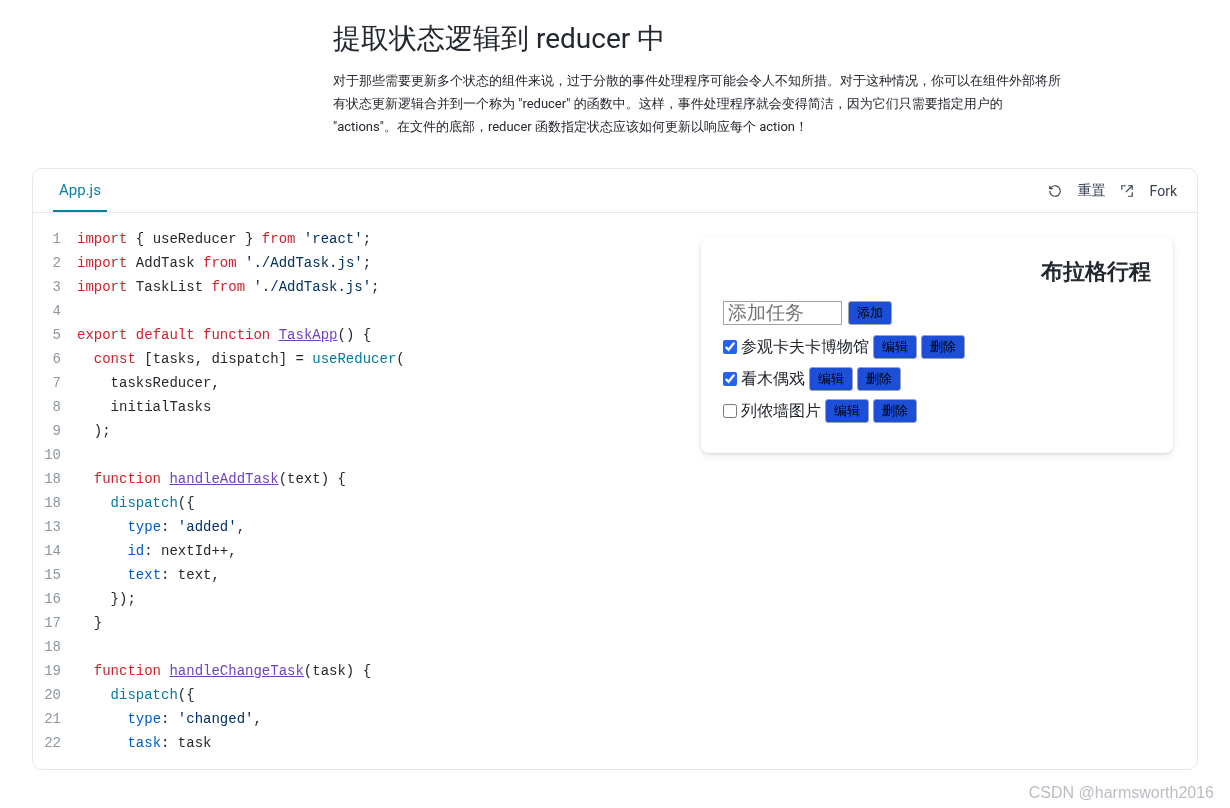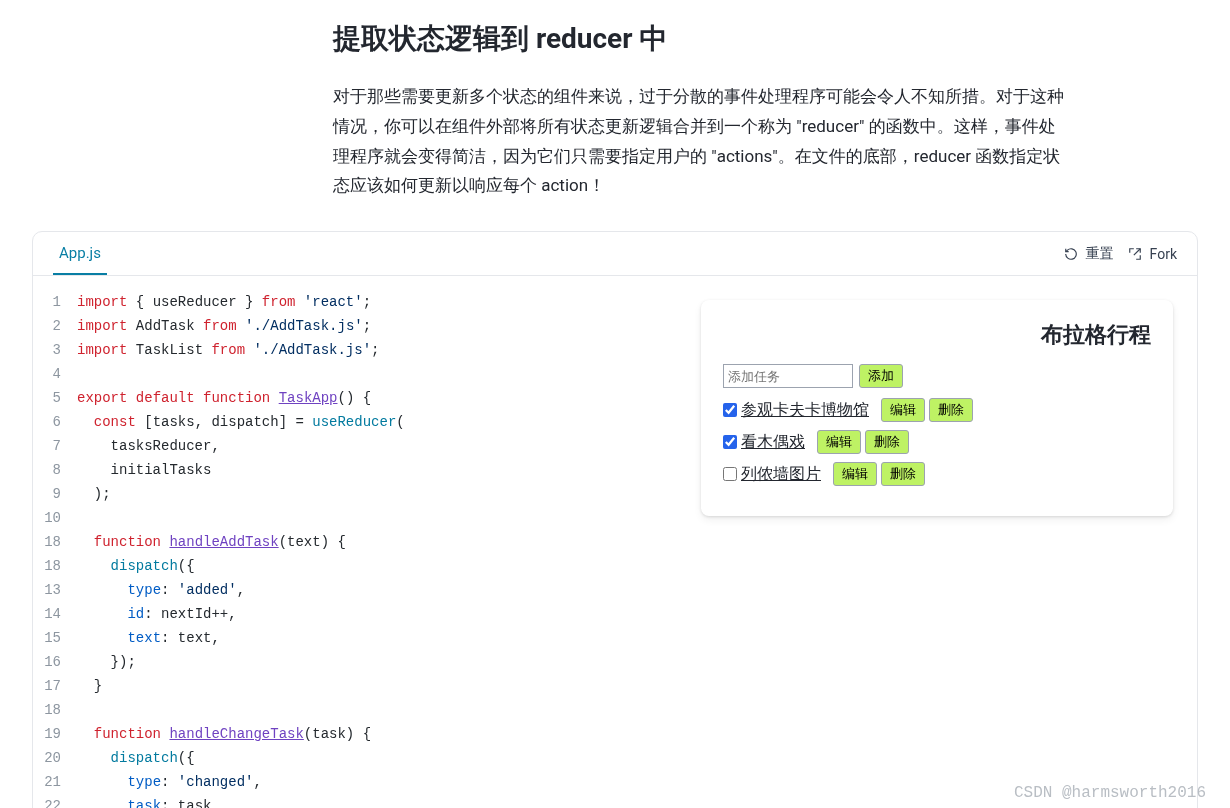"提取状态逻辑到 reducer 中" .content h2 { font-weight: 700 -> 400; margin-bottom: 24px -> 12px }
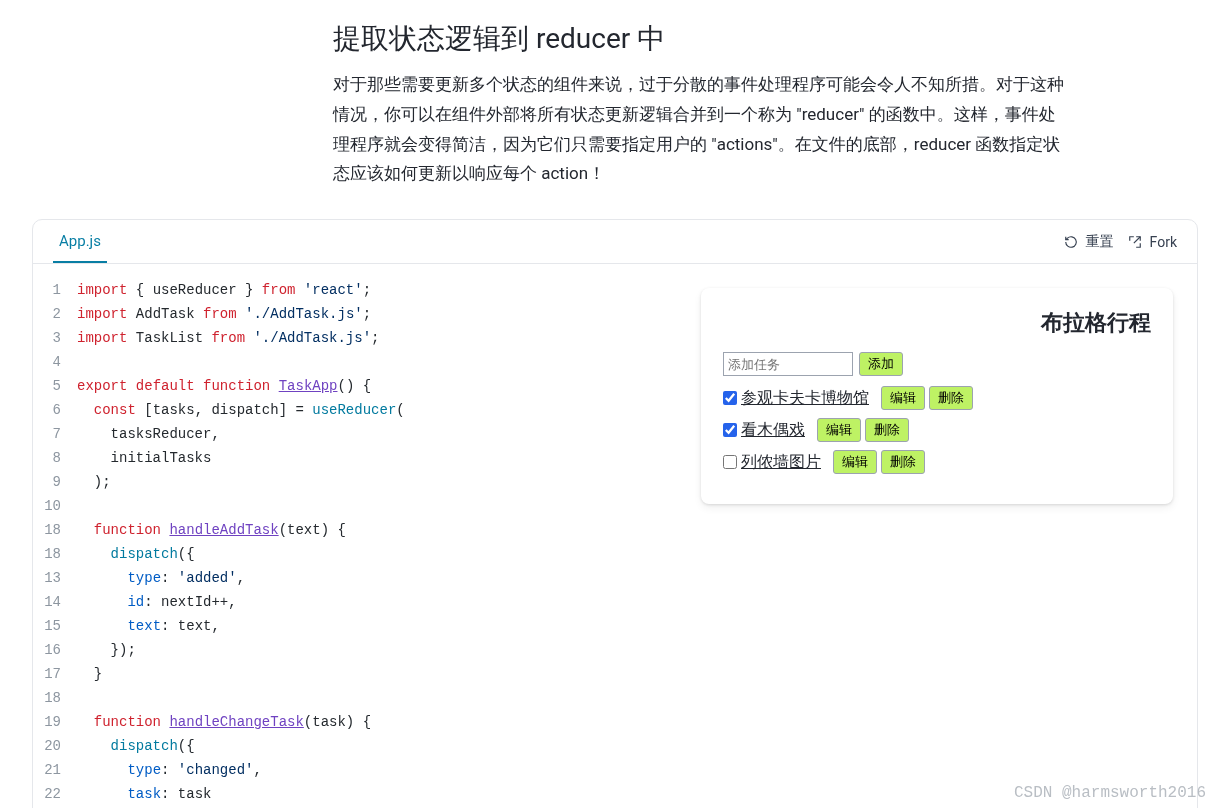"对于那些需要更新多个状态的组件来说，过于分散的事件处理程序可能会令人不知所措。对" .content p { font-size: 17px -> 13px }
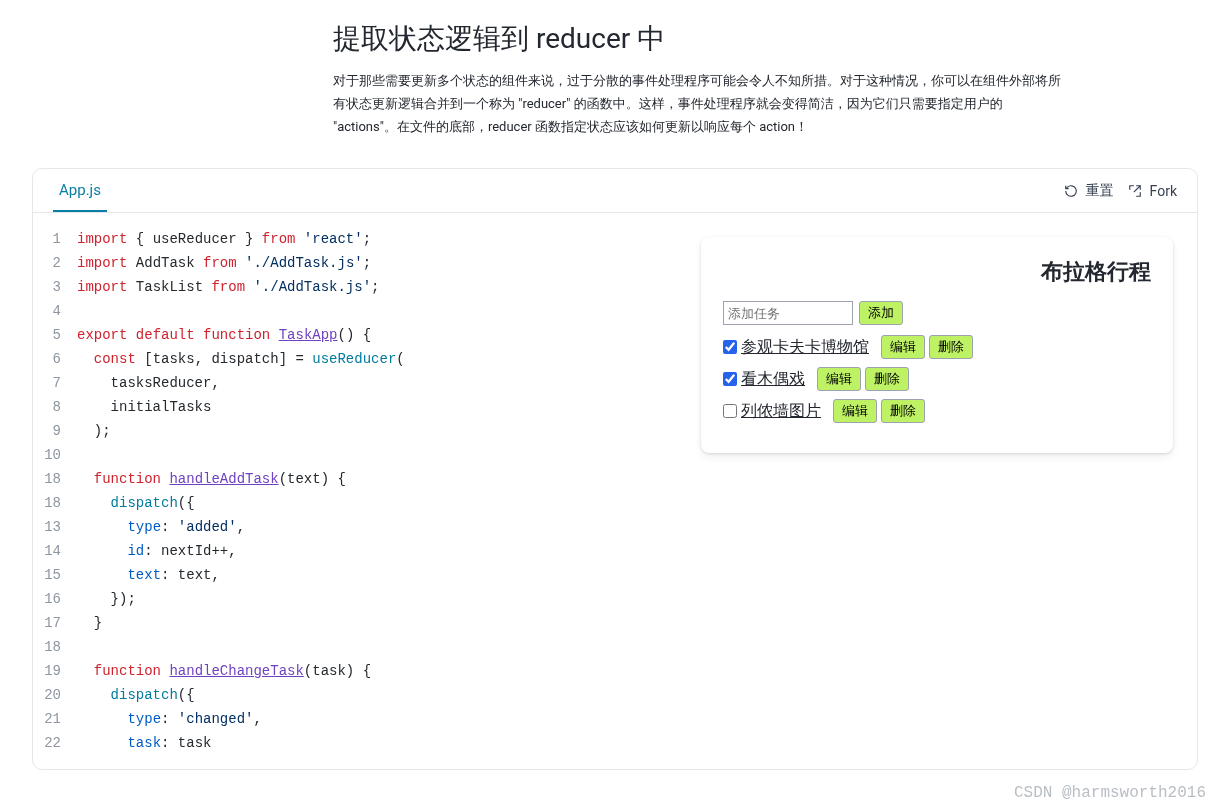"重置" .action { gap: 8px -> 16px }
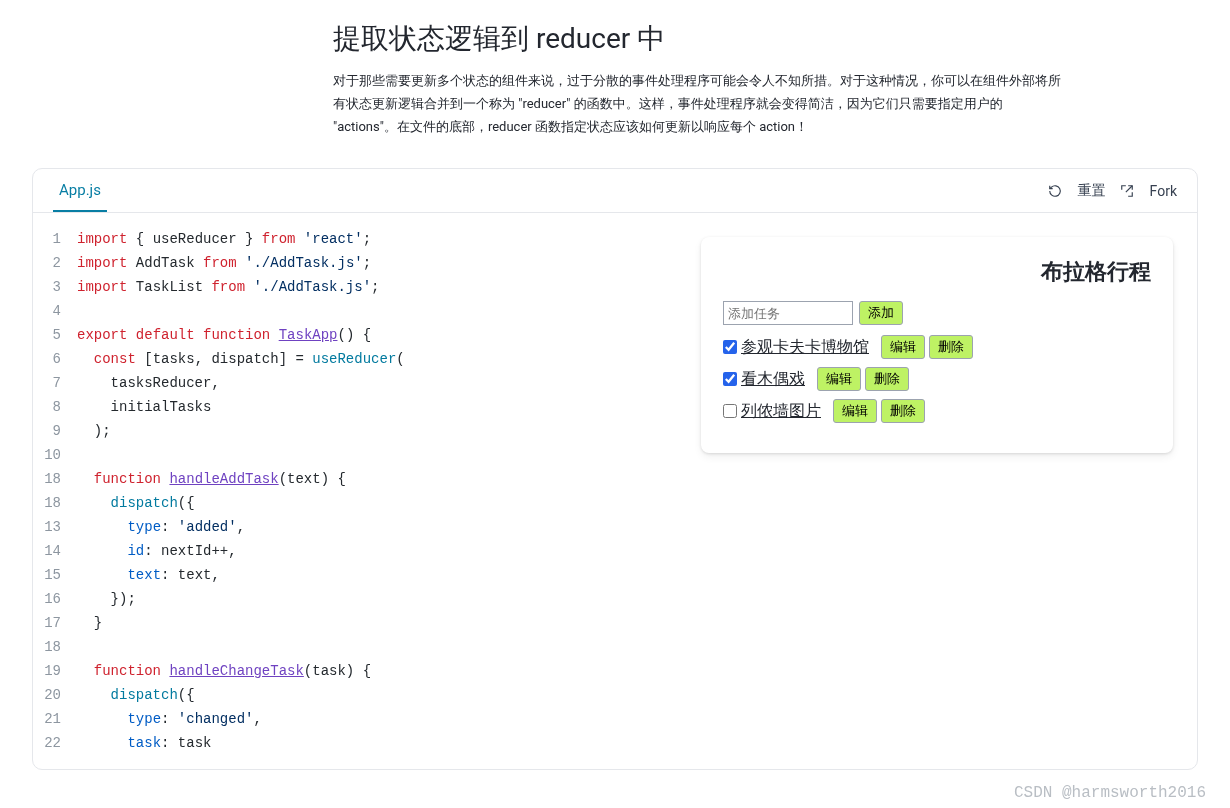"添加任务" .add-row input[type="text"] { font-size: 13px -> 19px; width: 130px -> 119px }
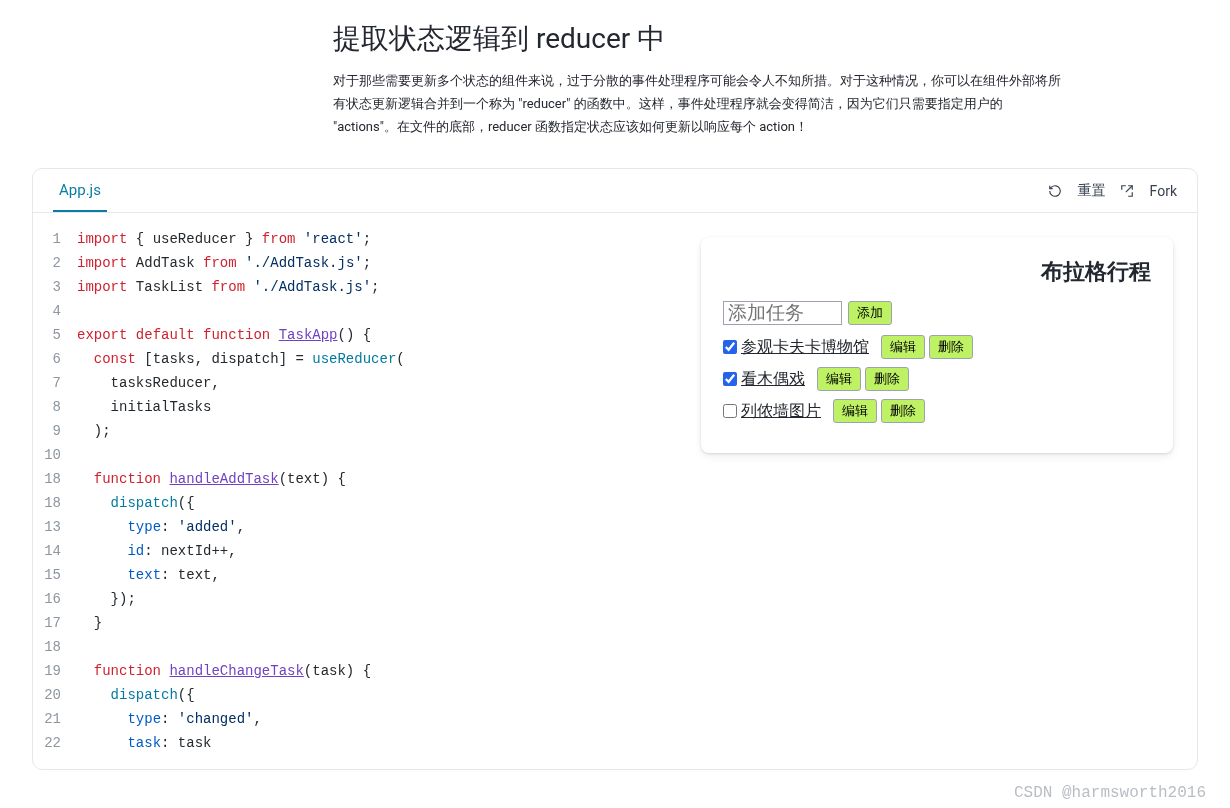"添加" .btn { background: #bef264 -> #1d4ed8 }
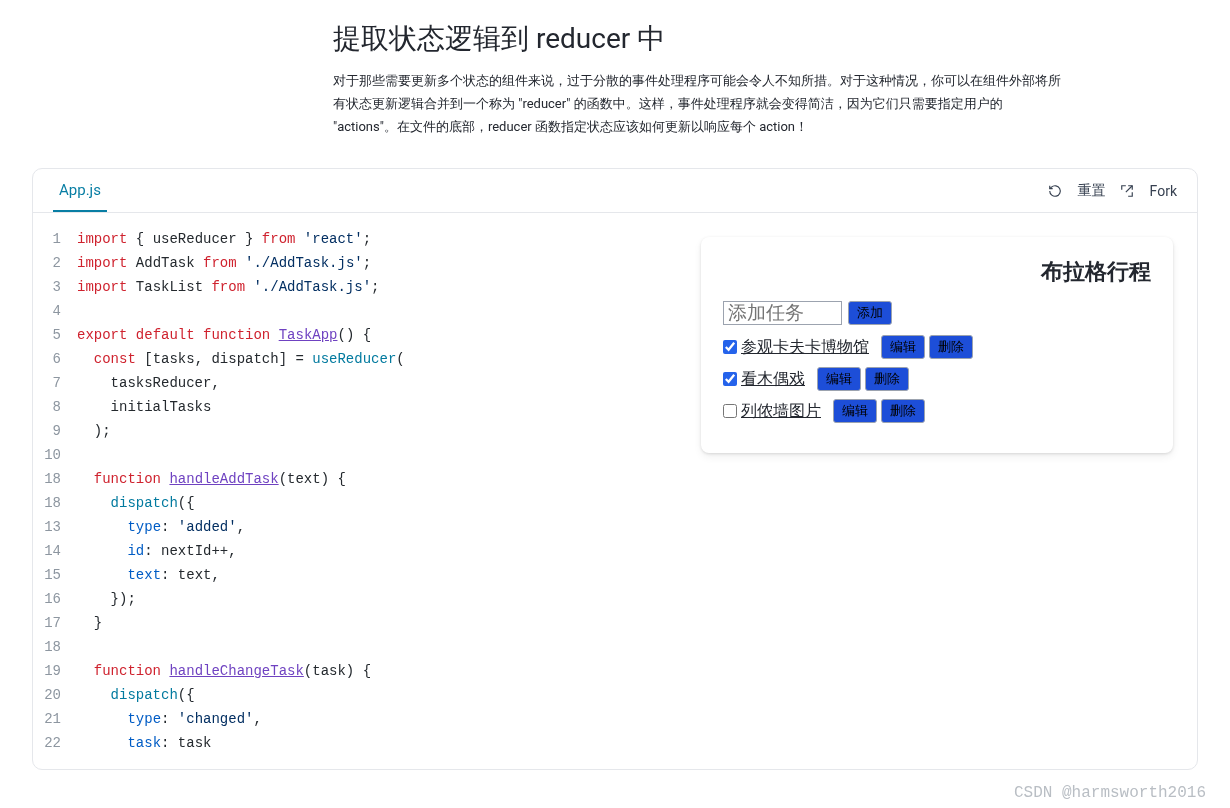"参观卡夫卡博物馆" .task-label { margin-right: 8px -> 0; text-decoration: underline -> none }
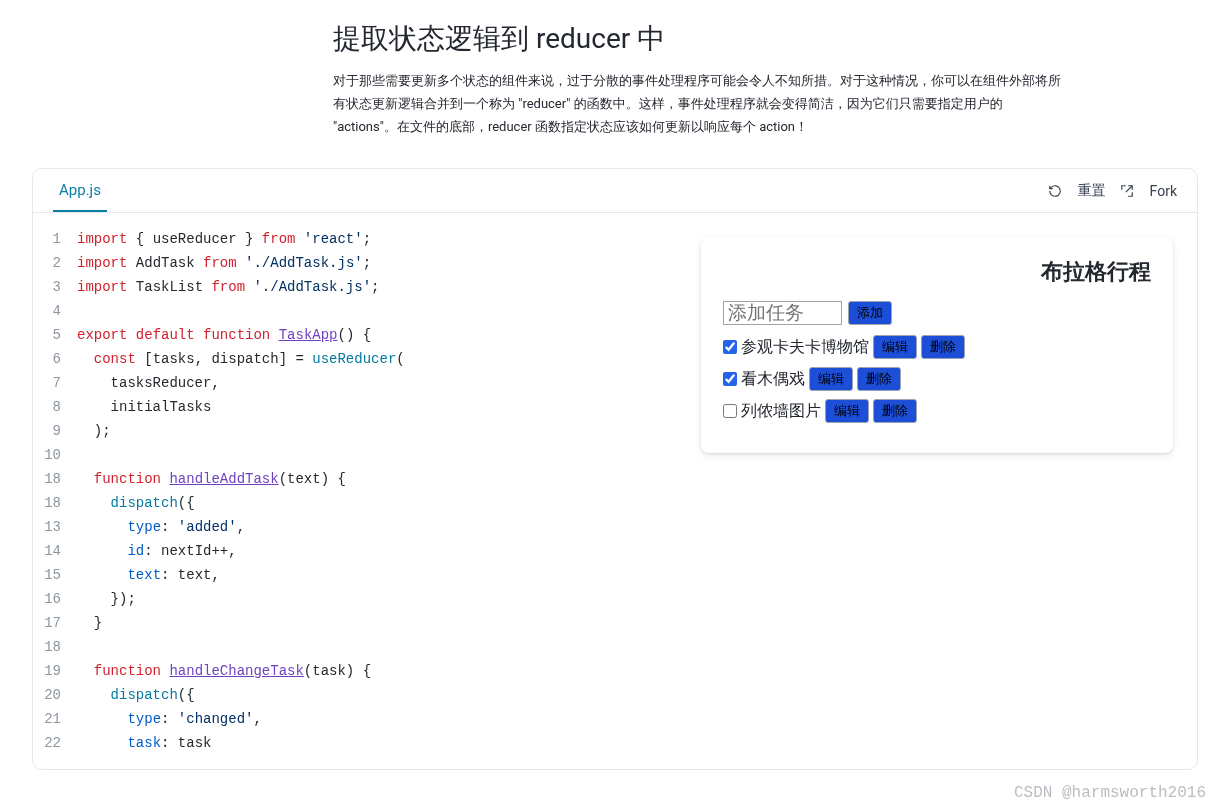"CSDN @harmsworth2016" .watermark { font-family: Liberation Mono, monospace -> Liberation Sans, sans-serif; right: 24px -> 16px }
